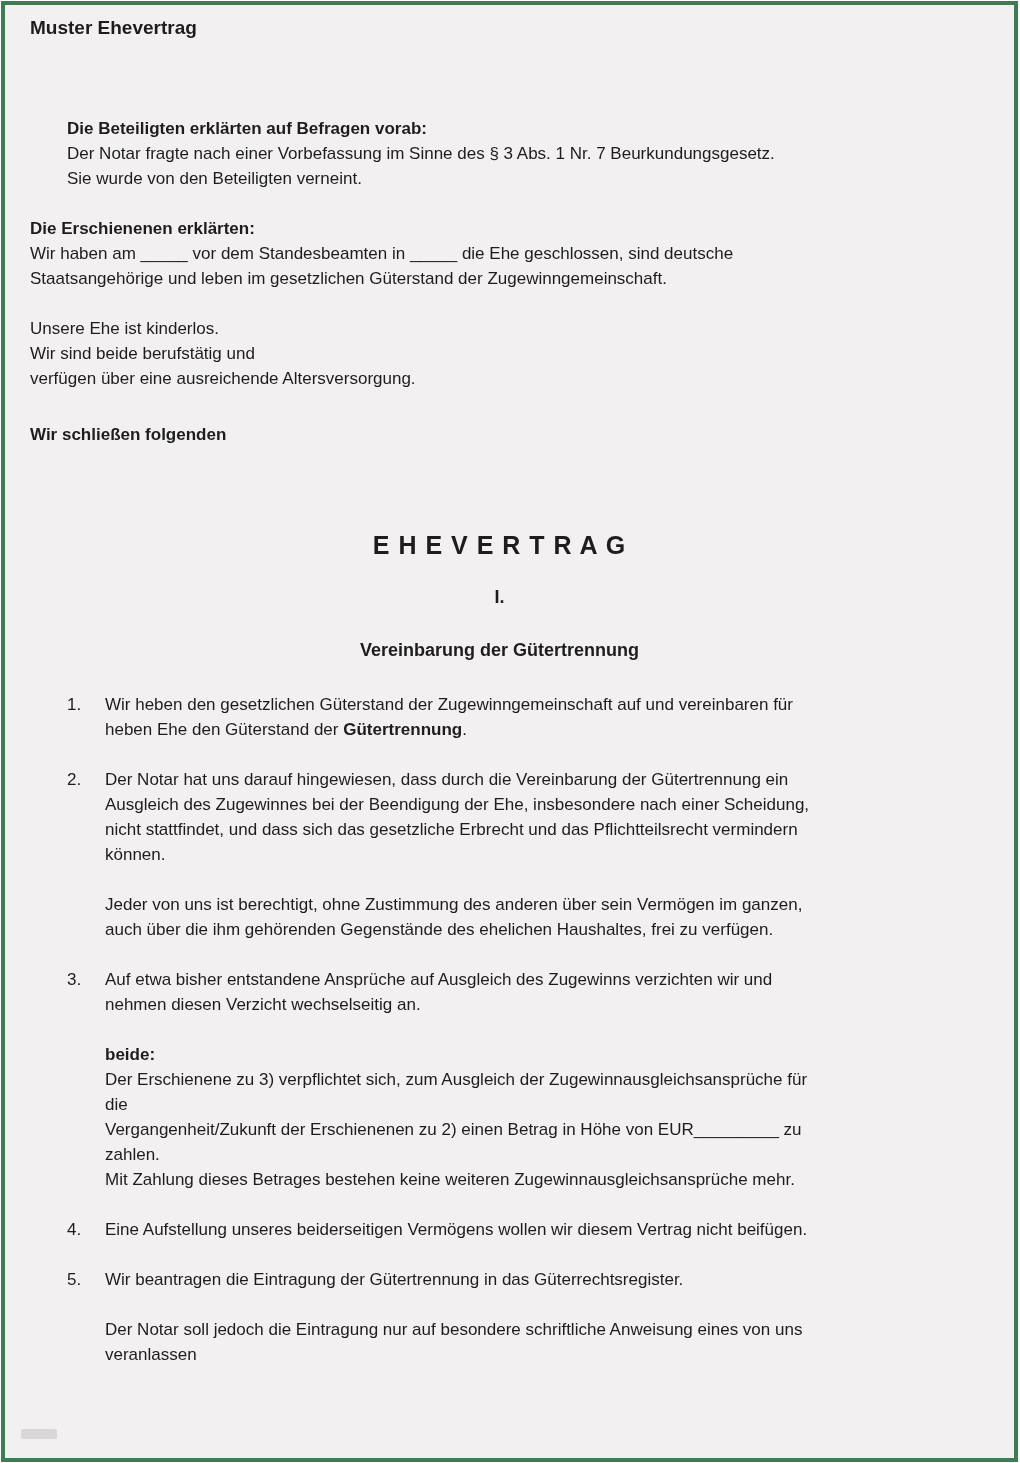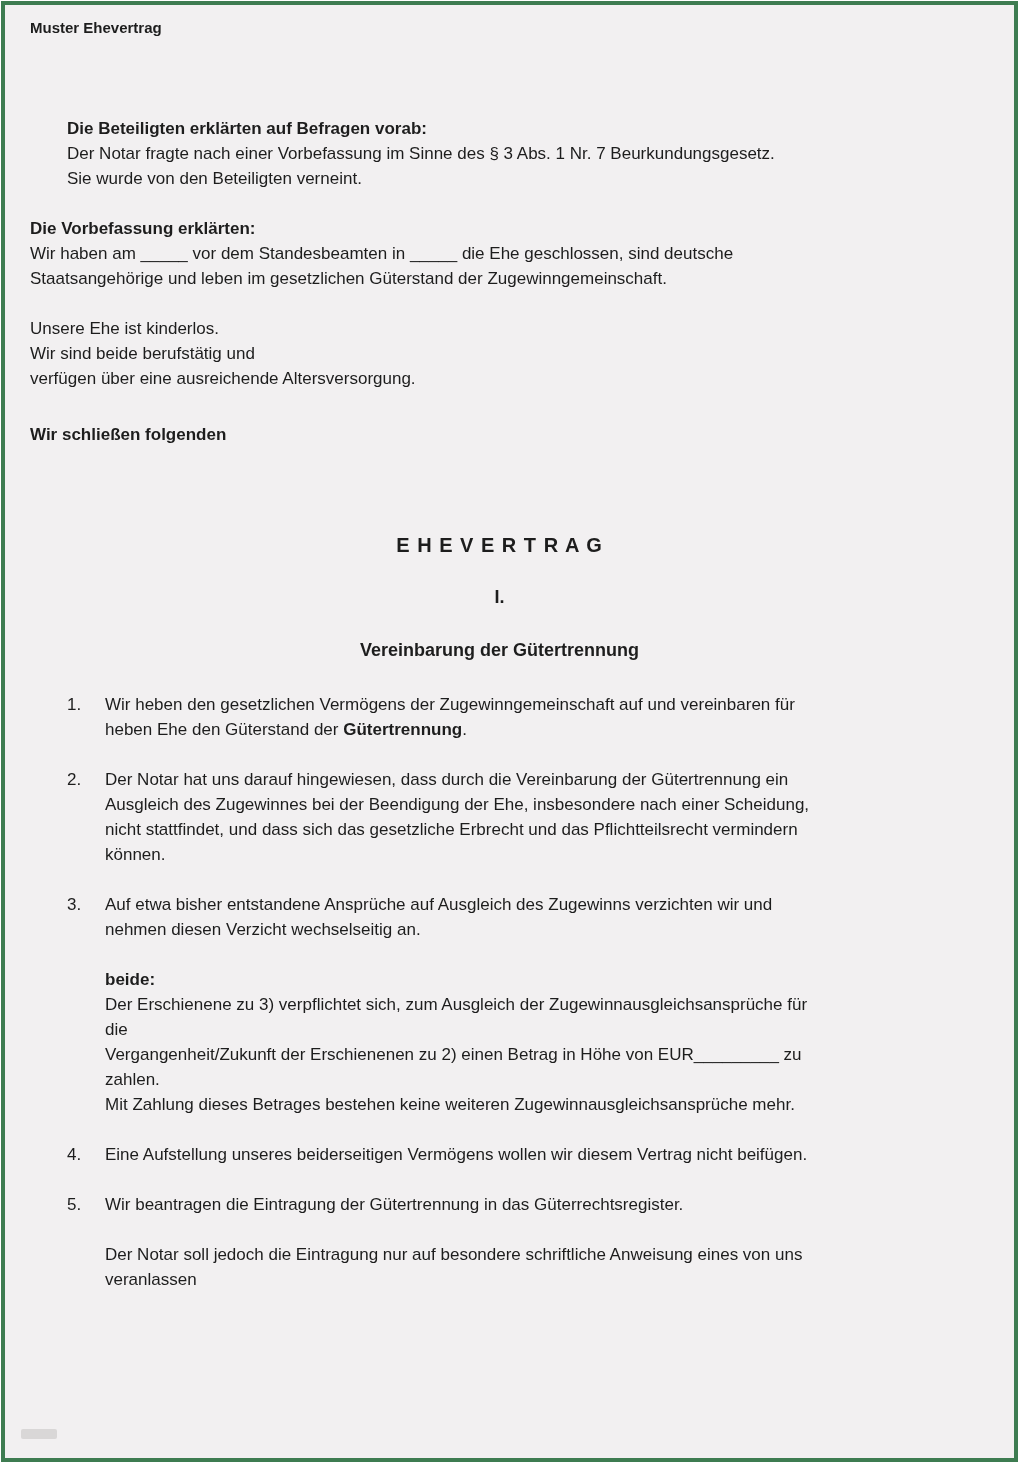"Muster Ehevertrag" .doc-title { font-size: 15px -> 19px }
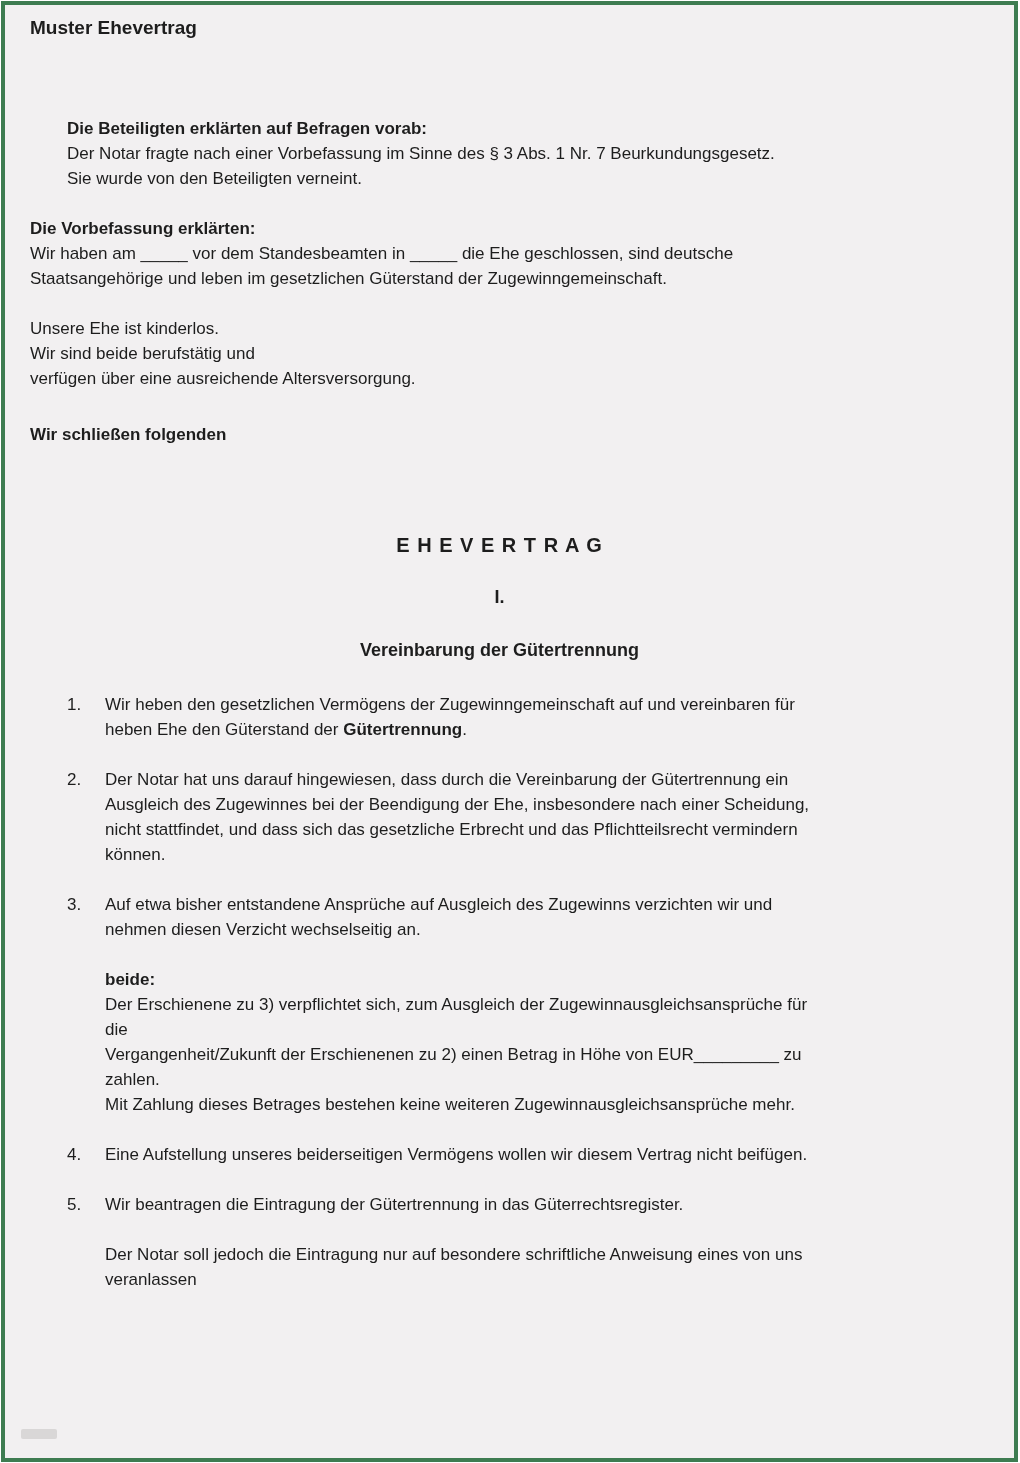"Die Vorbefassung erklärten:" div.line { text: Vorbefassung -> Erschienenen }
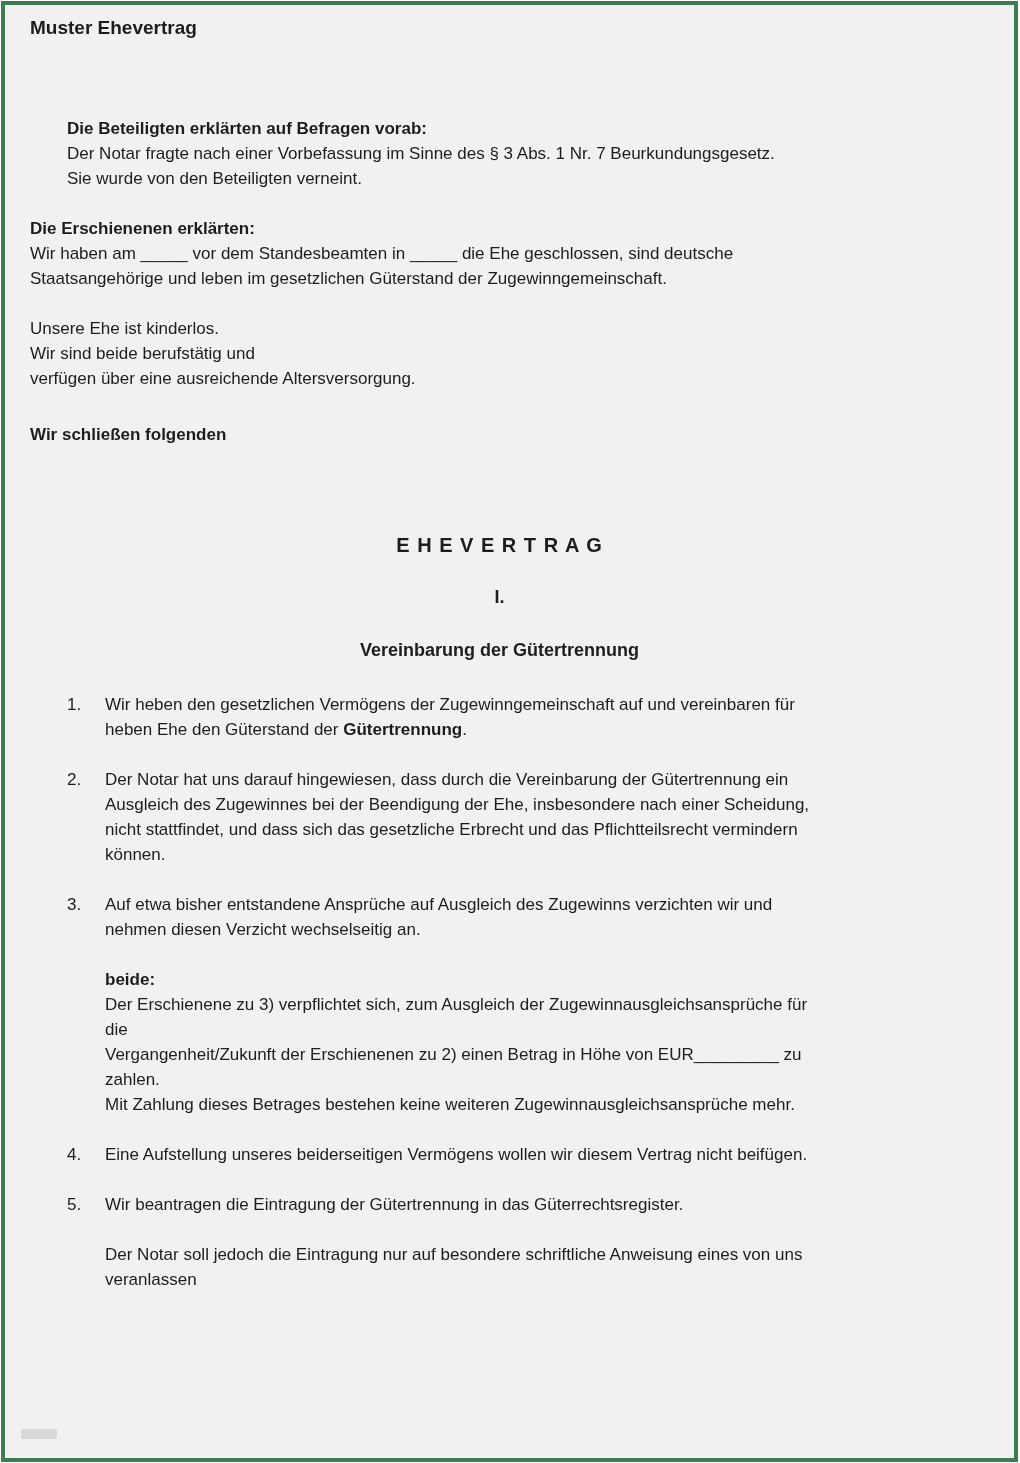"E H E V E" .ctitle { font-size: 20px -> 25px }
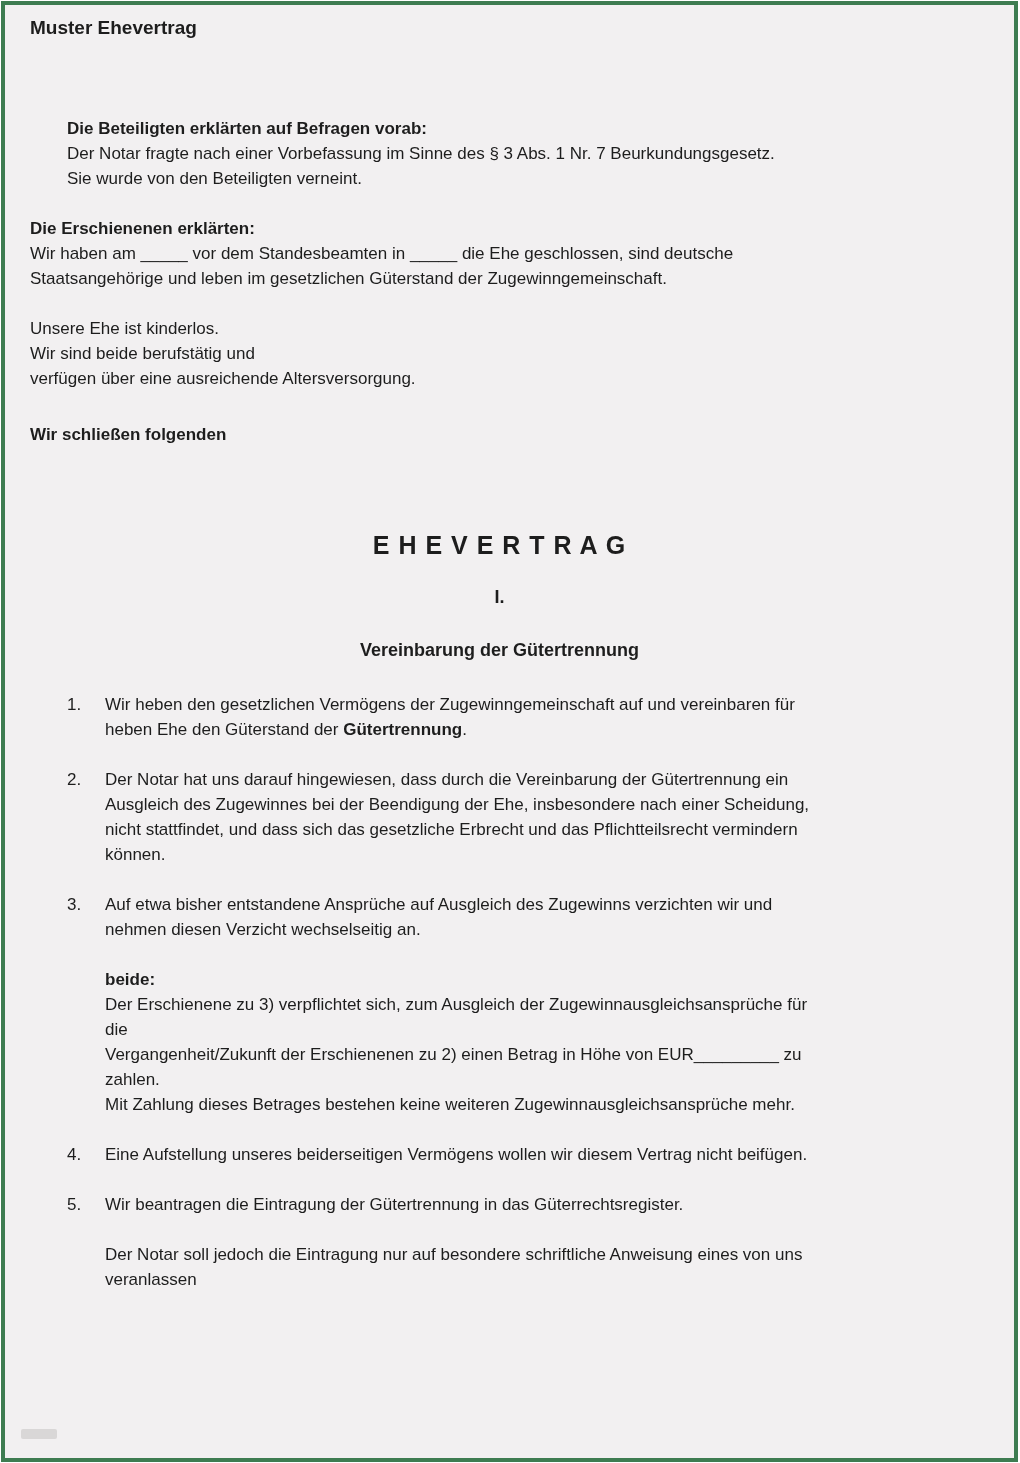"Wir heben den gesetzlichen Vermögens" div.line { text: Vermögens -> Güterstand }
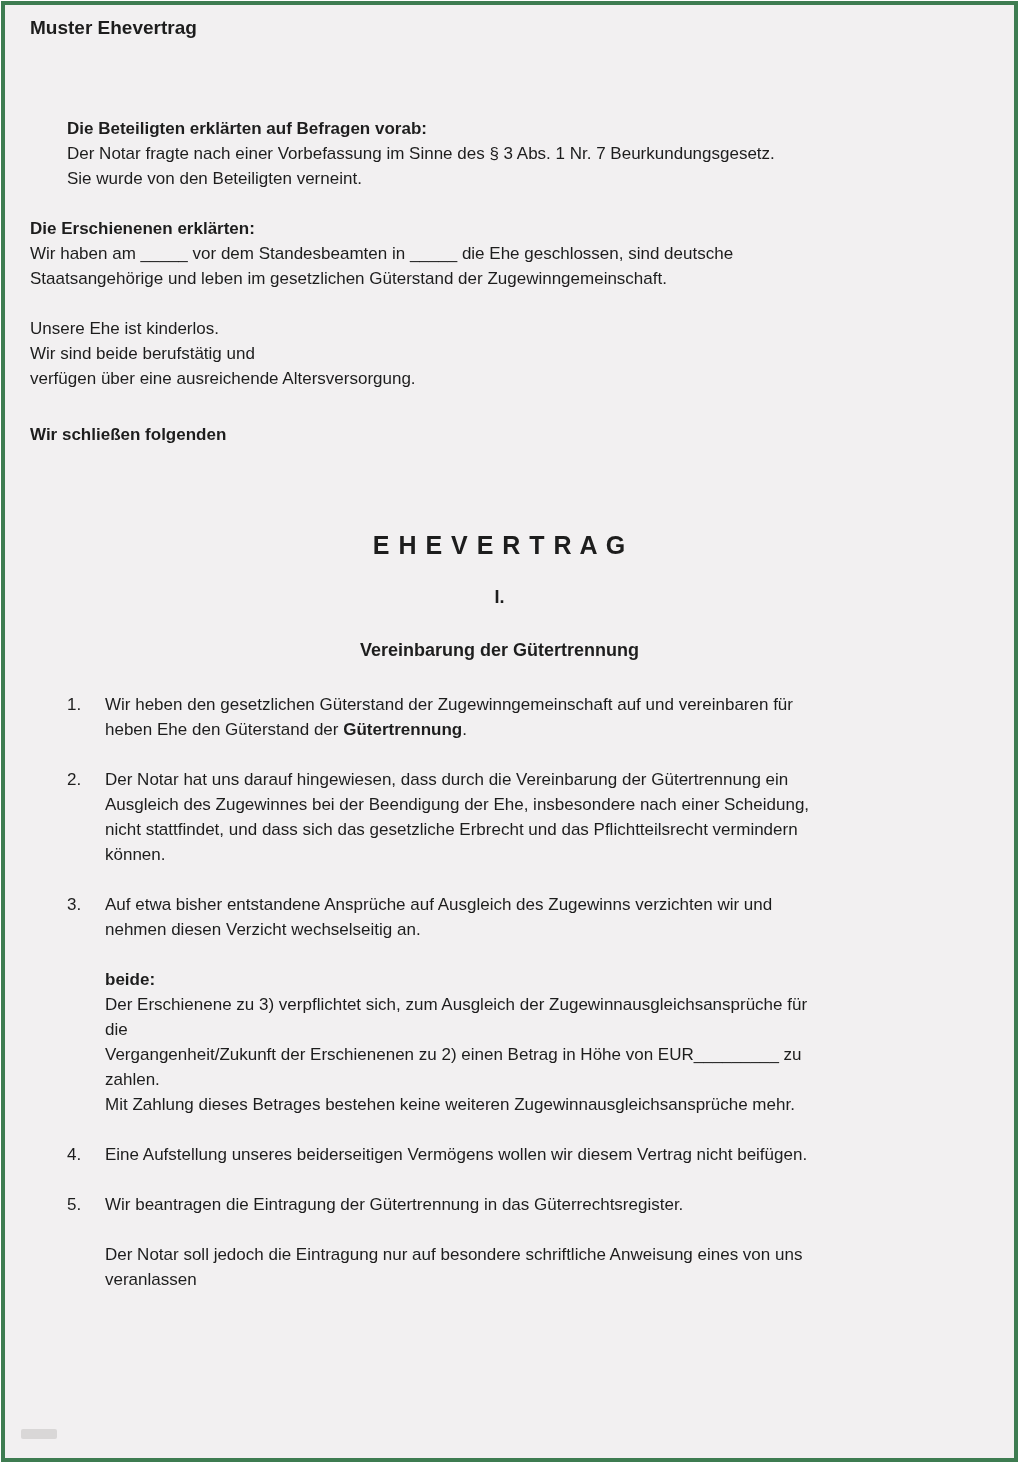"Jeder von uns ist berechtigt," div.par { html: none -> <div> <div>Jeder von uns ist berechtigt, ohne Zustimmung des anderen über sein Vermögen im ganzen,</div> <div>auch über die ihm gehörenden Gegenstände des ehelichen Haushaltes, frei zu verfügen.</div> </div> }
